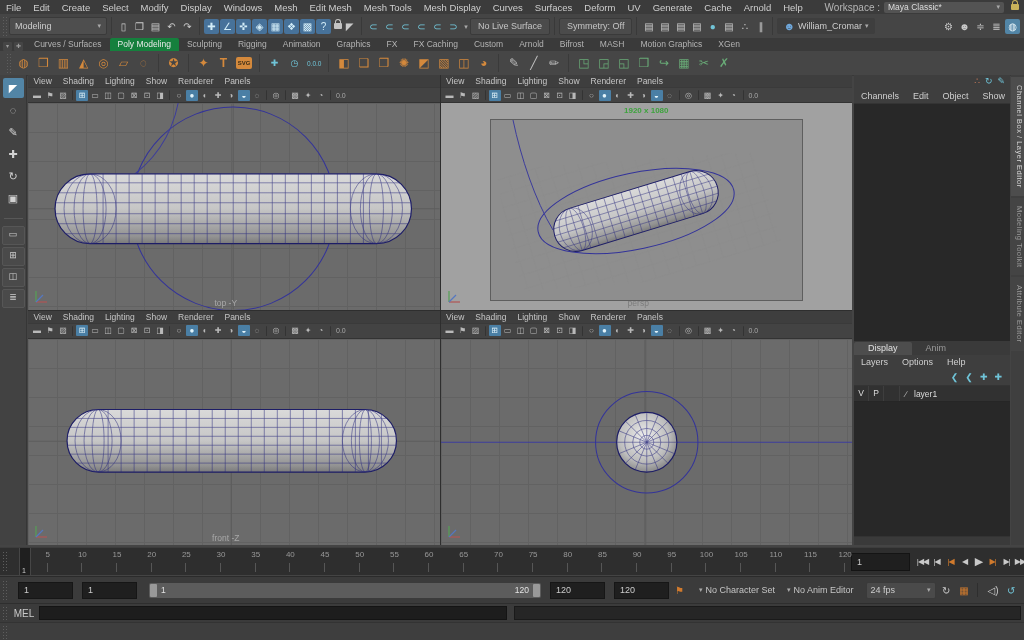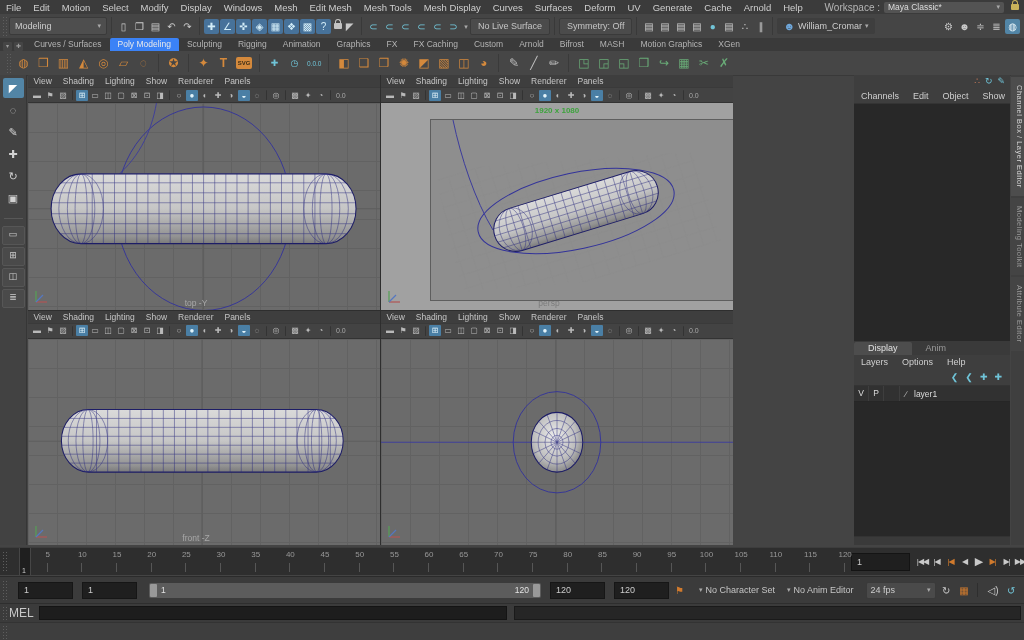"Motion" span.mb-item { text: Motion -> Create }
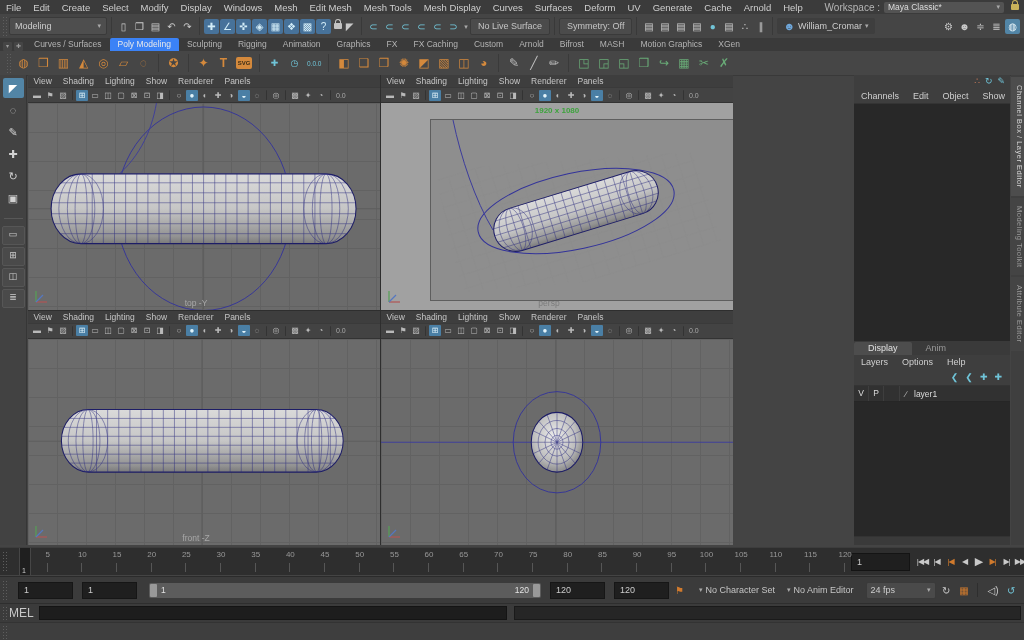"Poly Modeling" .stab.active { background: #3b82f6 -> #15803d }
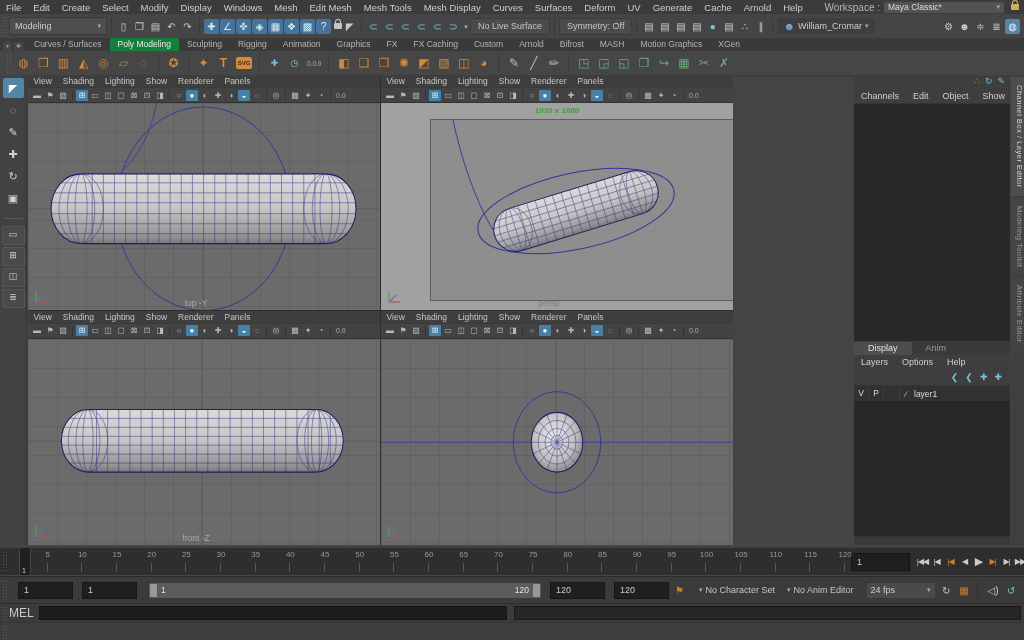"View" #vpwrap { width: 705px -> 824px }
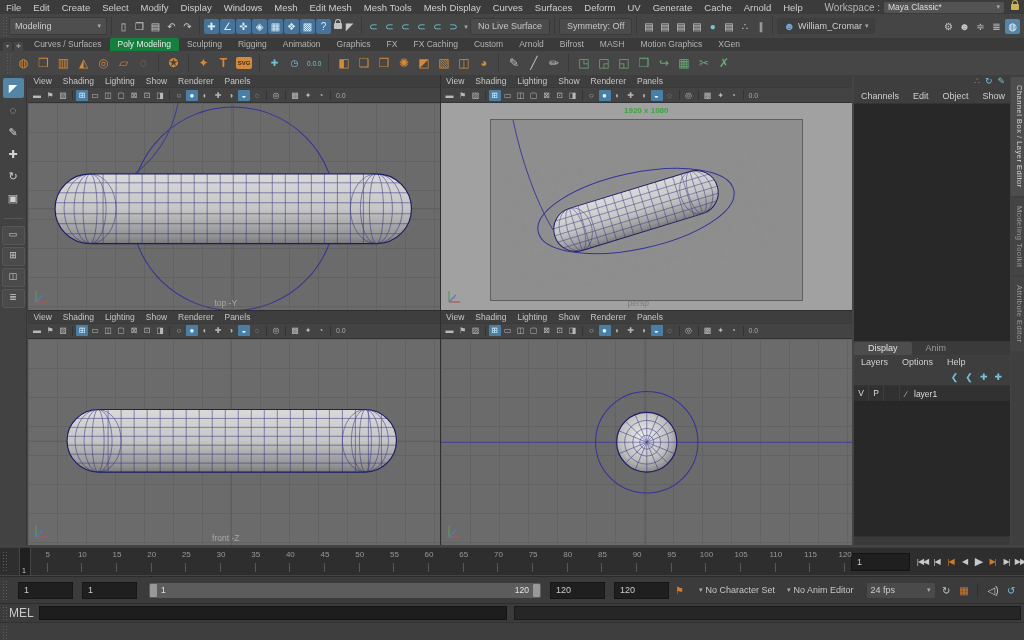"MEL" .cmd-label { font-size: 12px -> 10px; text-align: none -> center }
